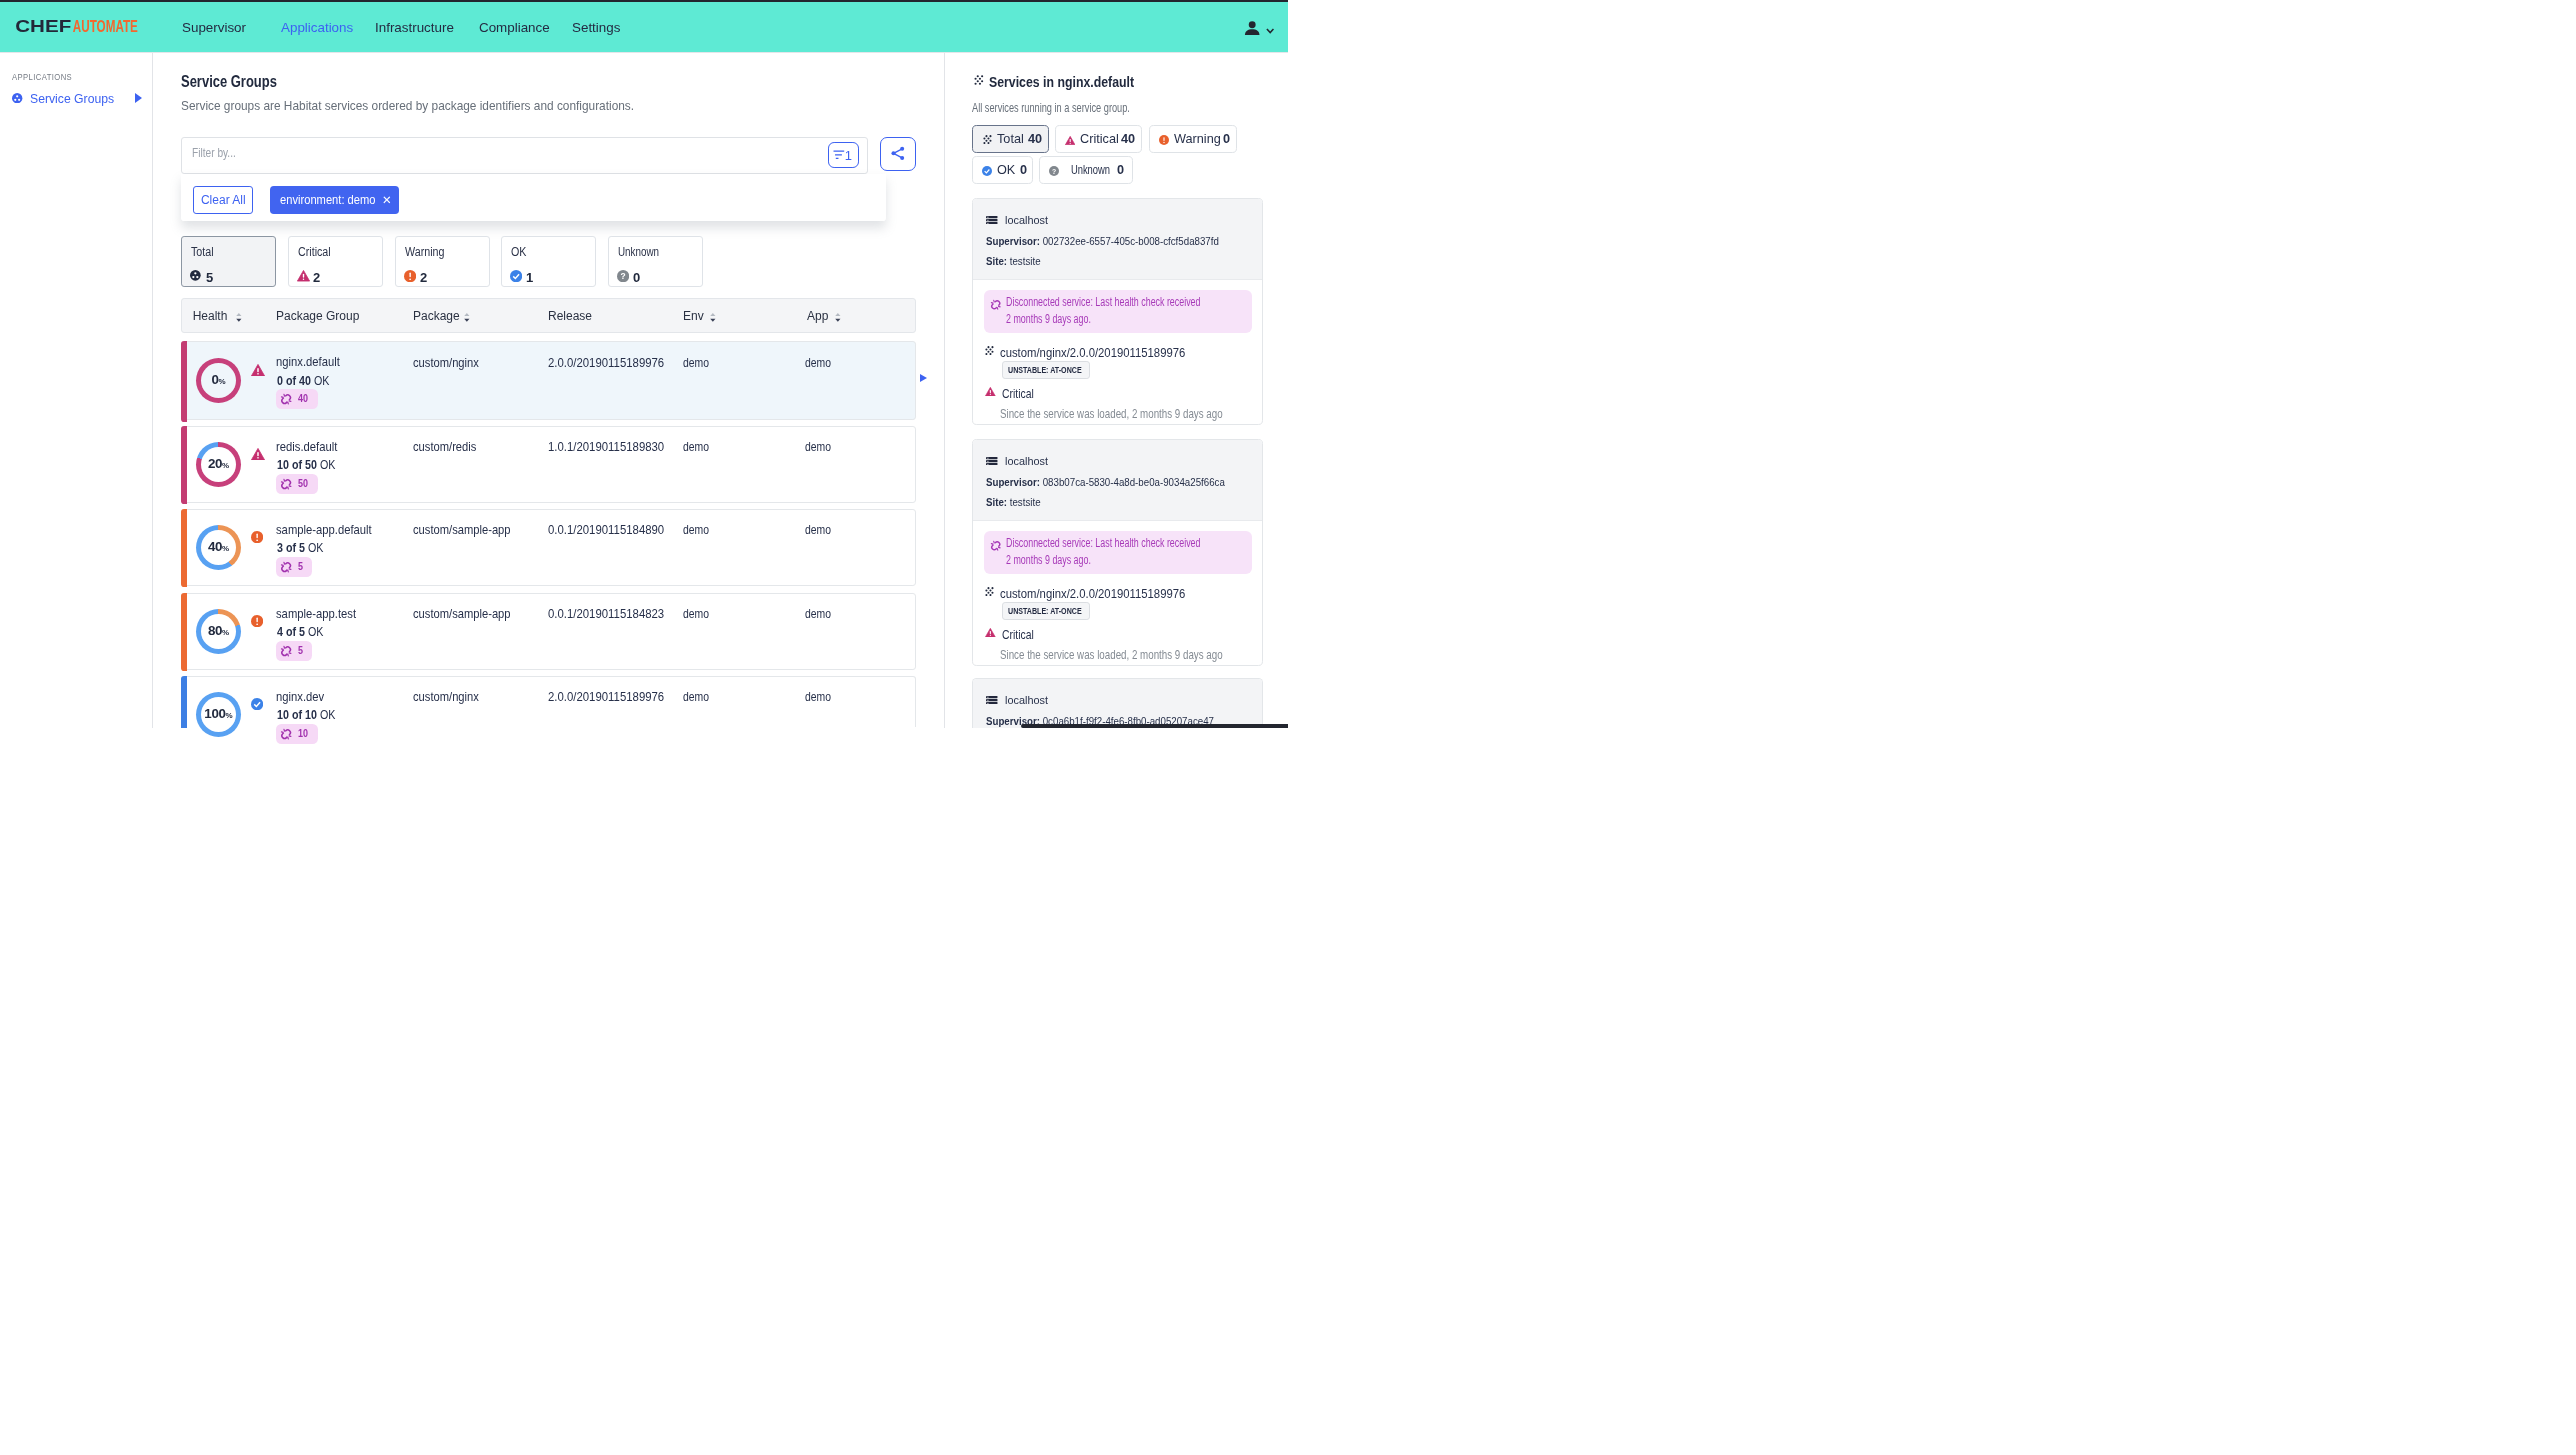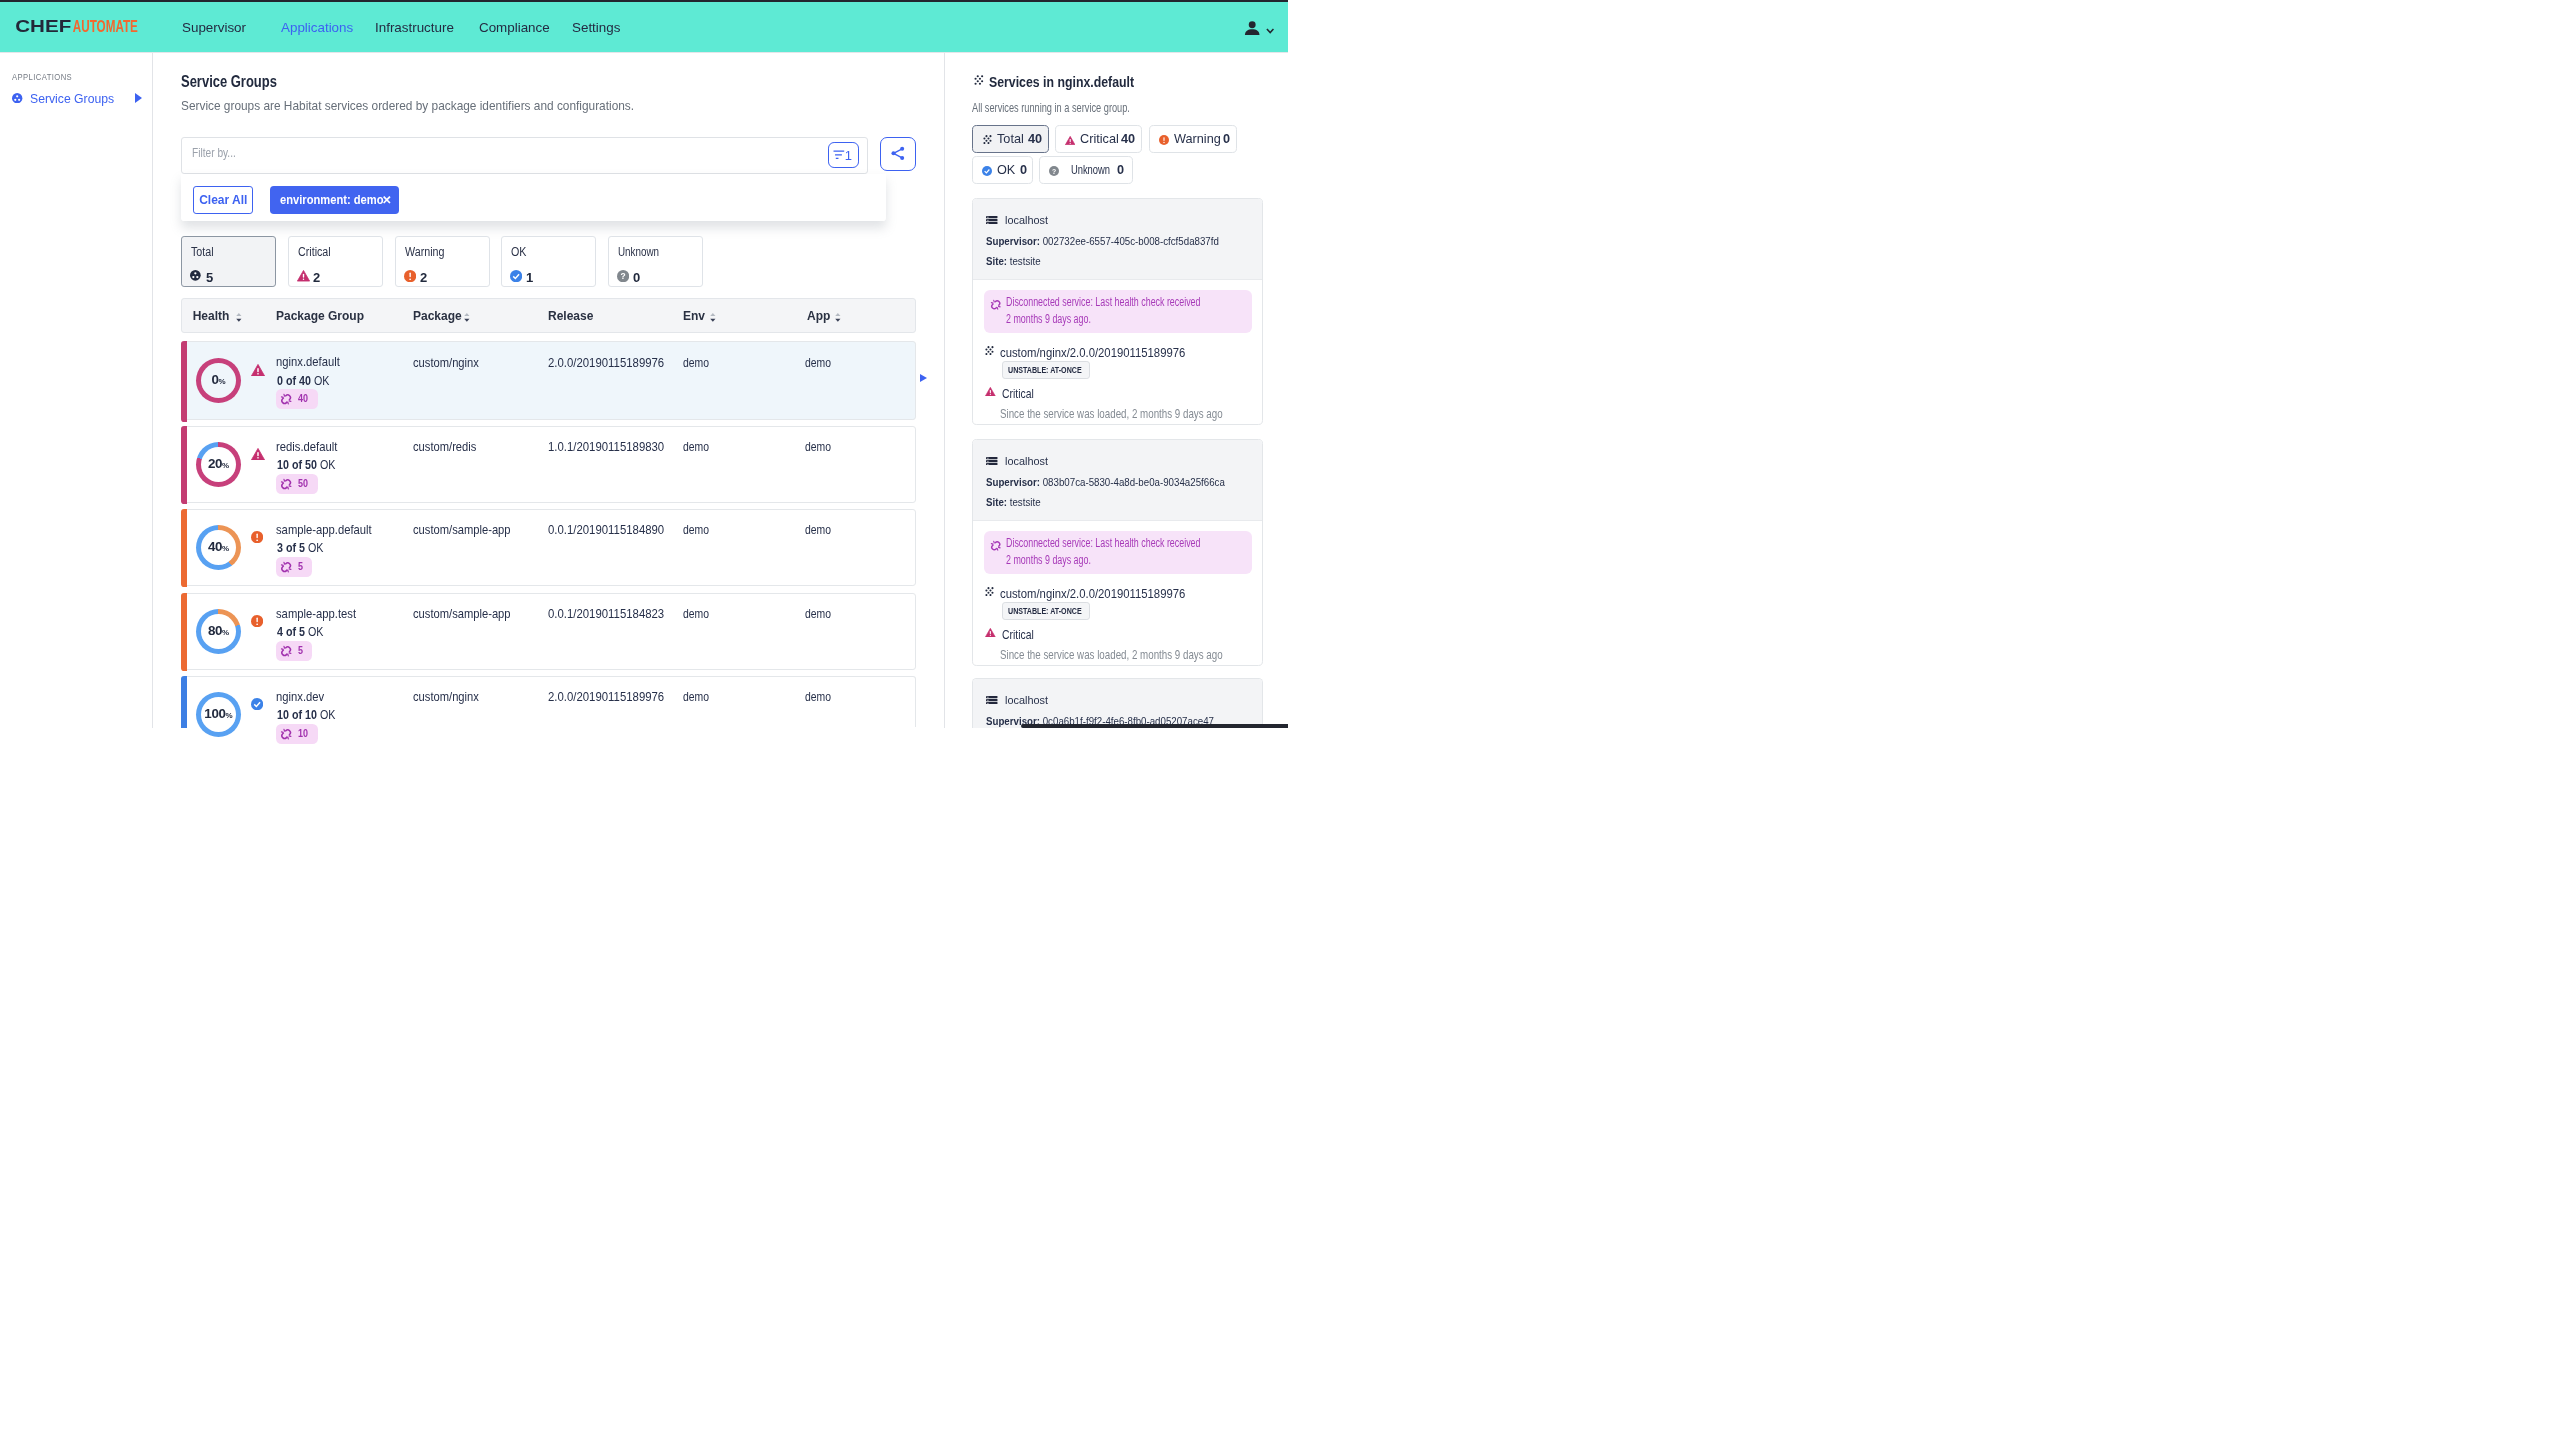"Clear All" #dropdown { font-weight: bold -> none }
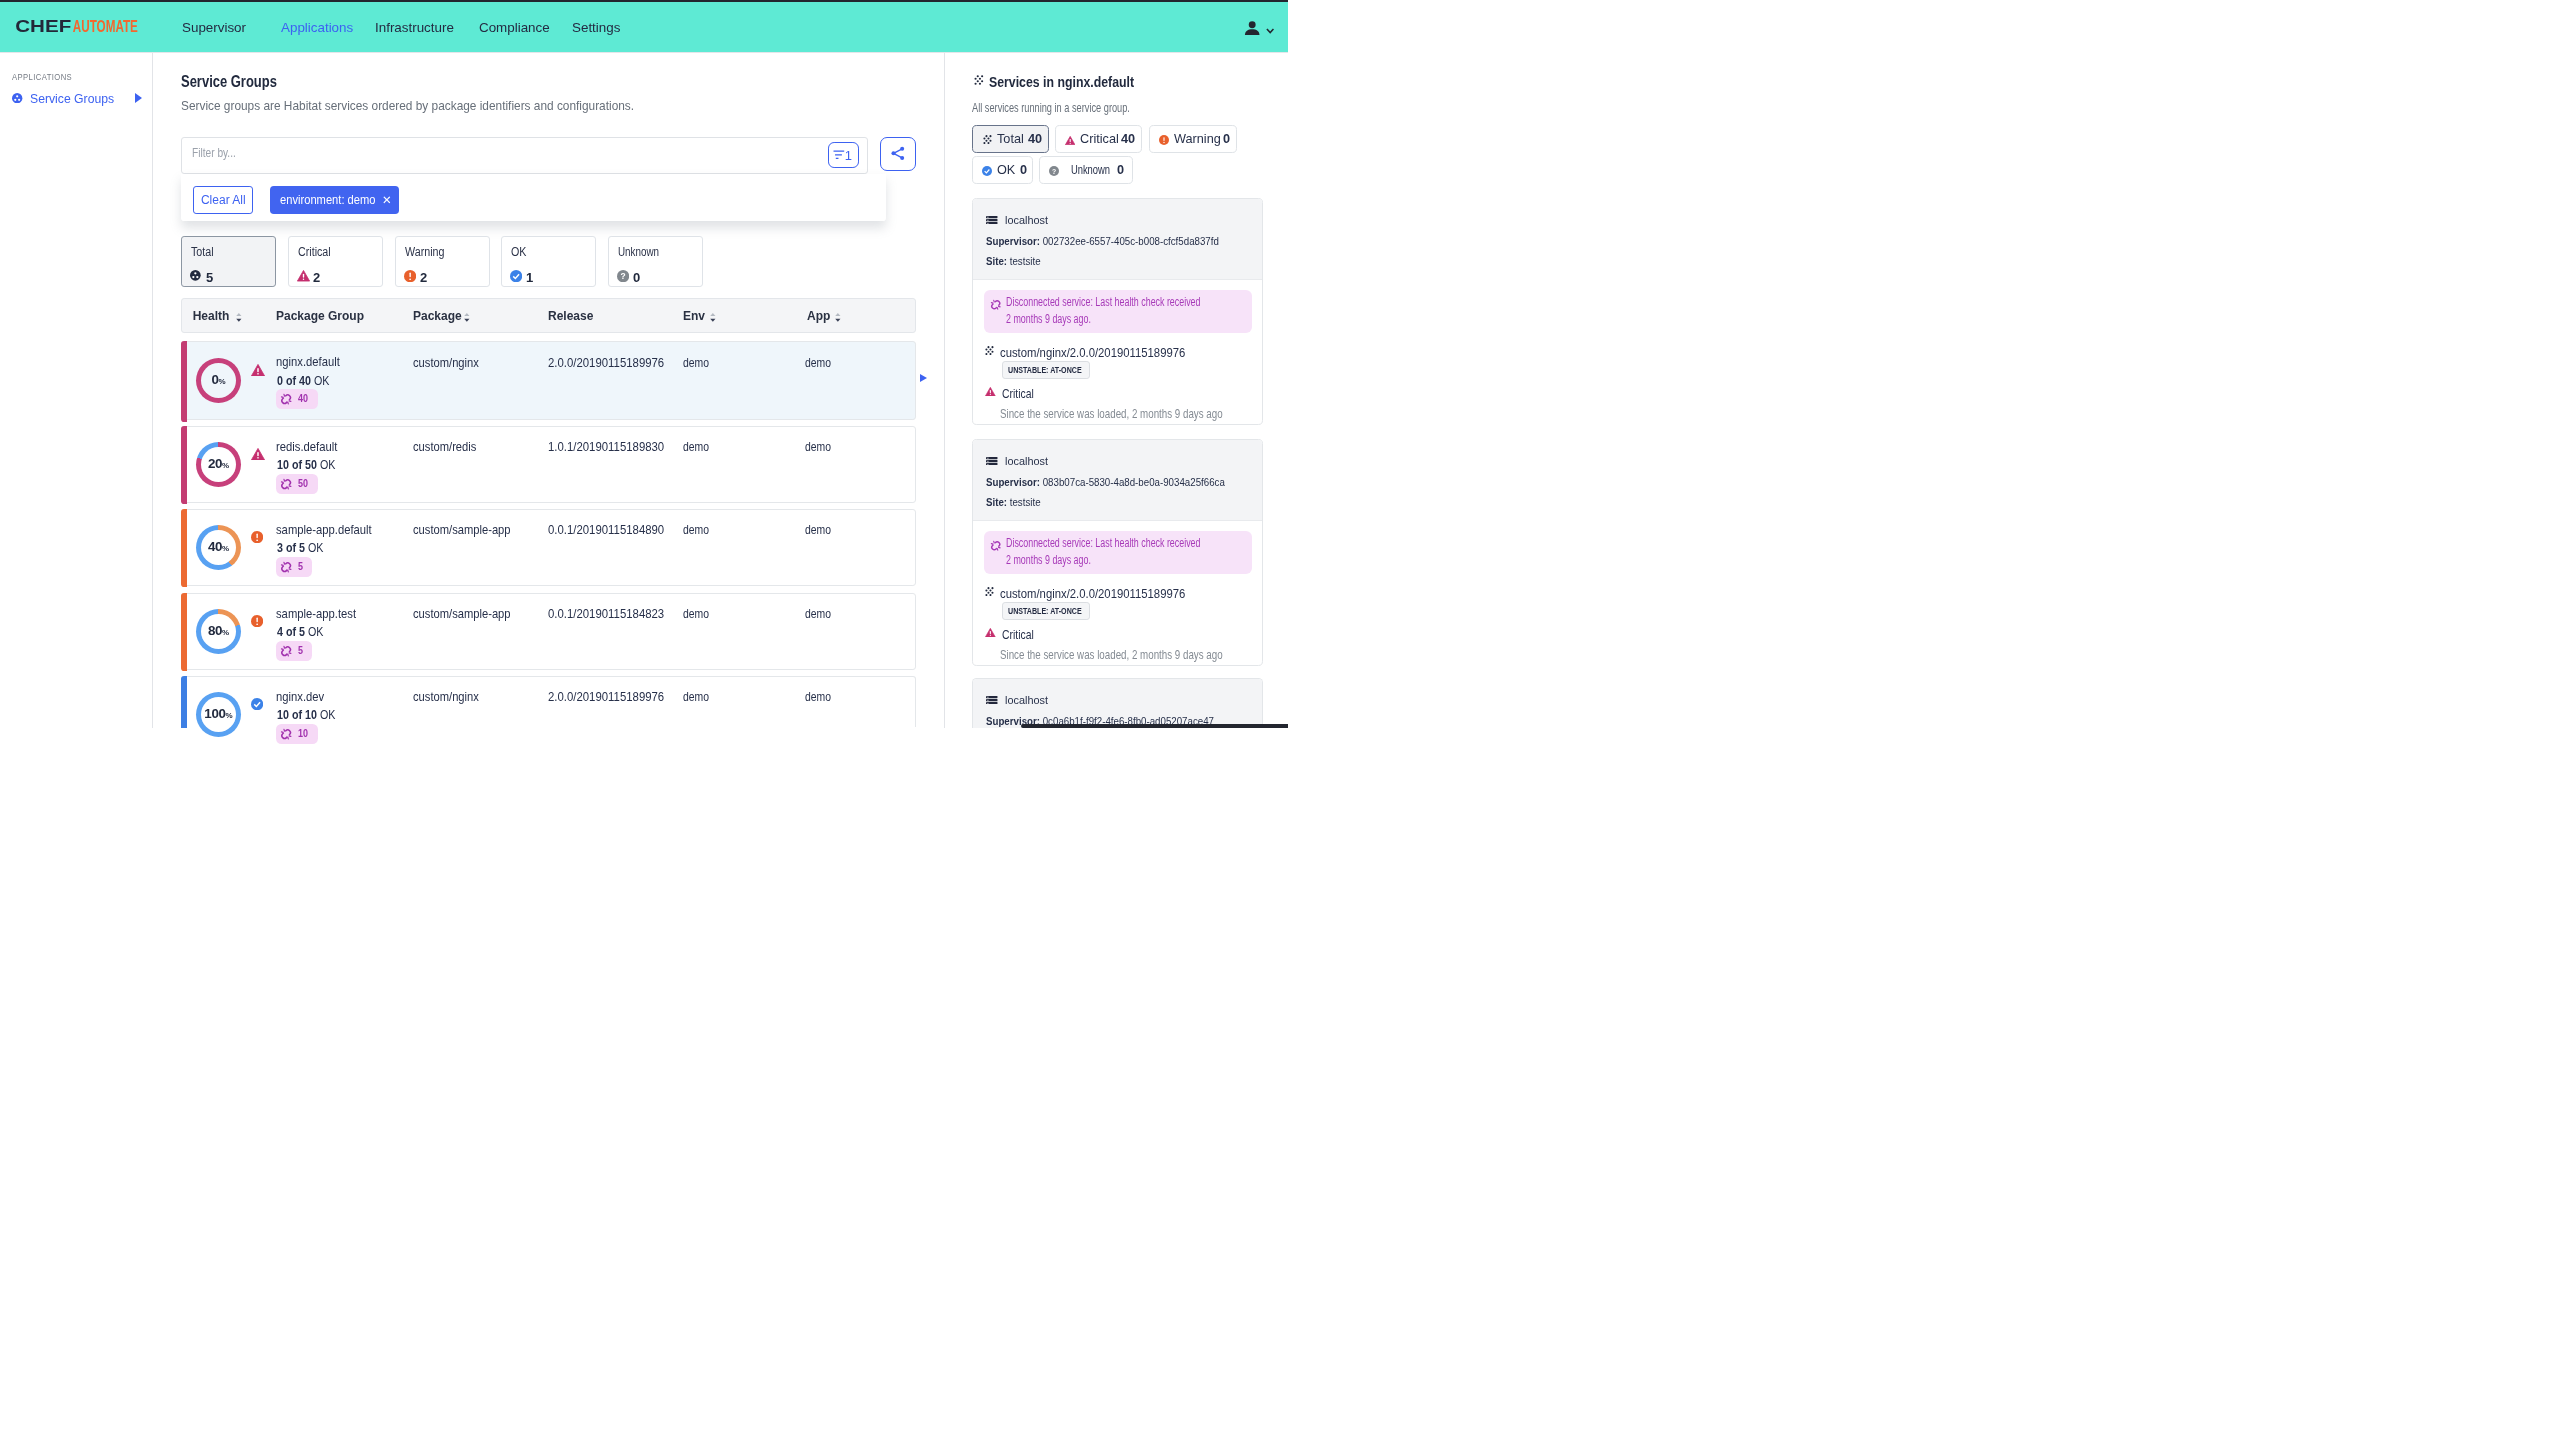"Health" .th { font-weight: bold -> normal }
